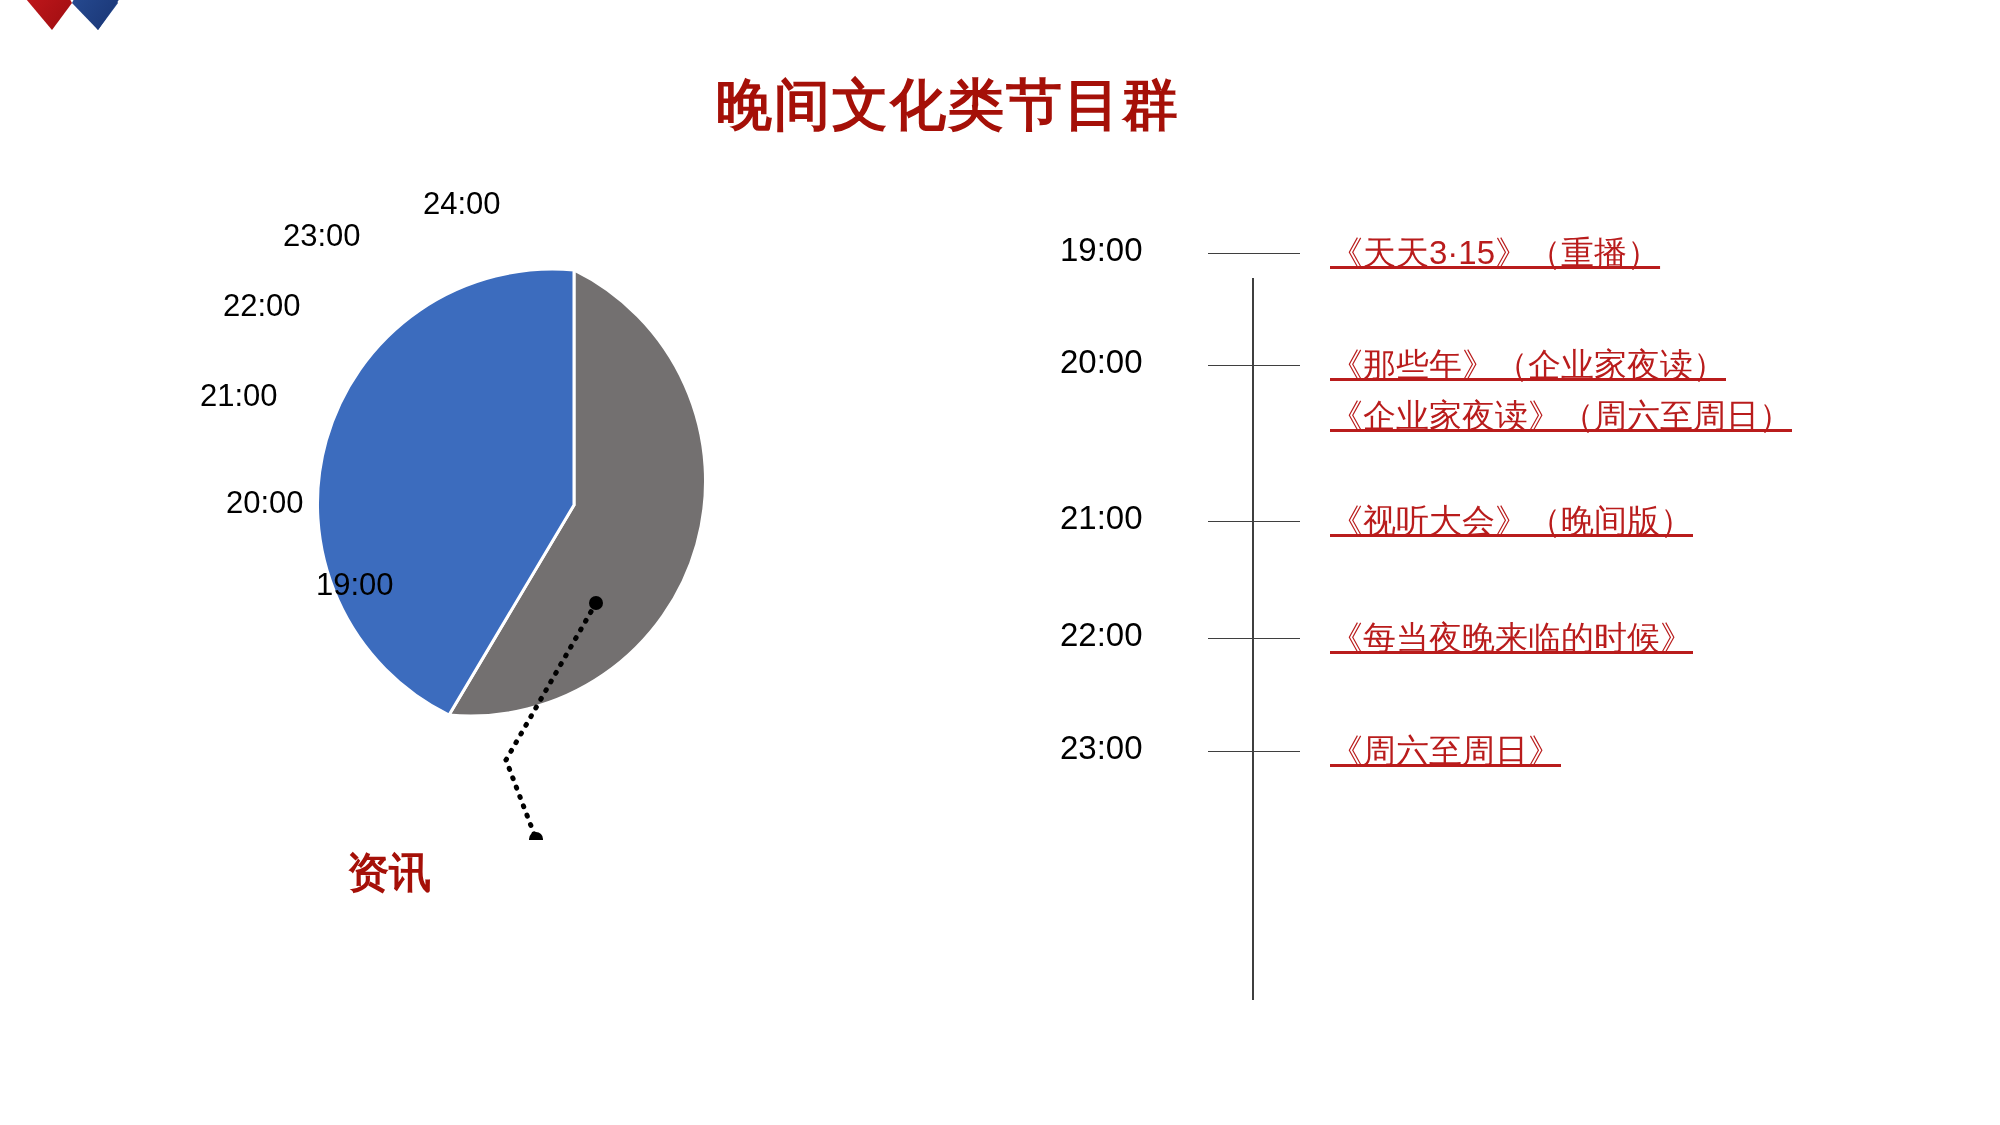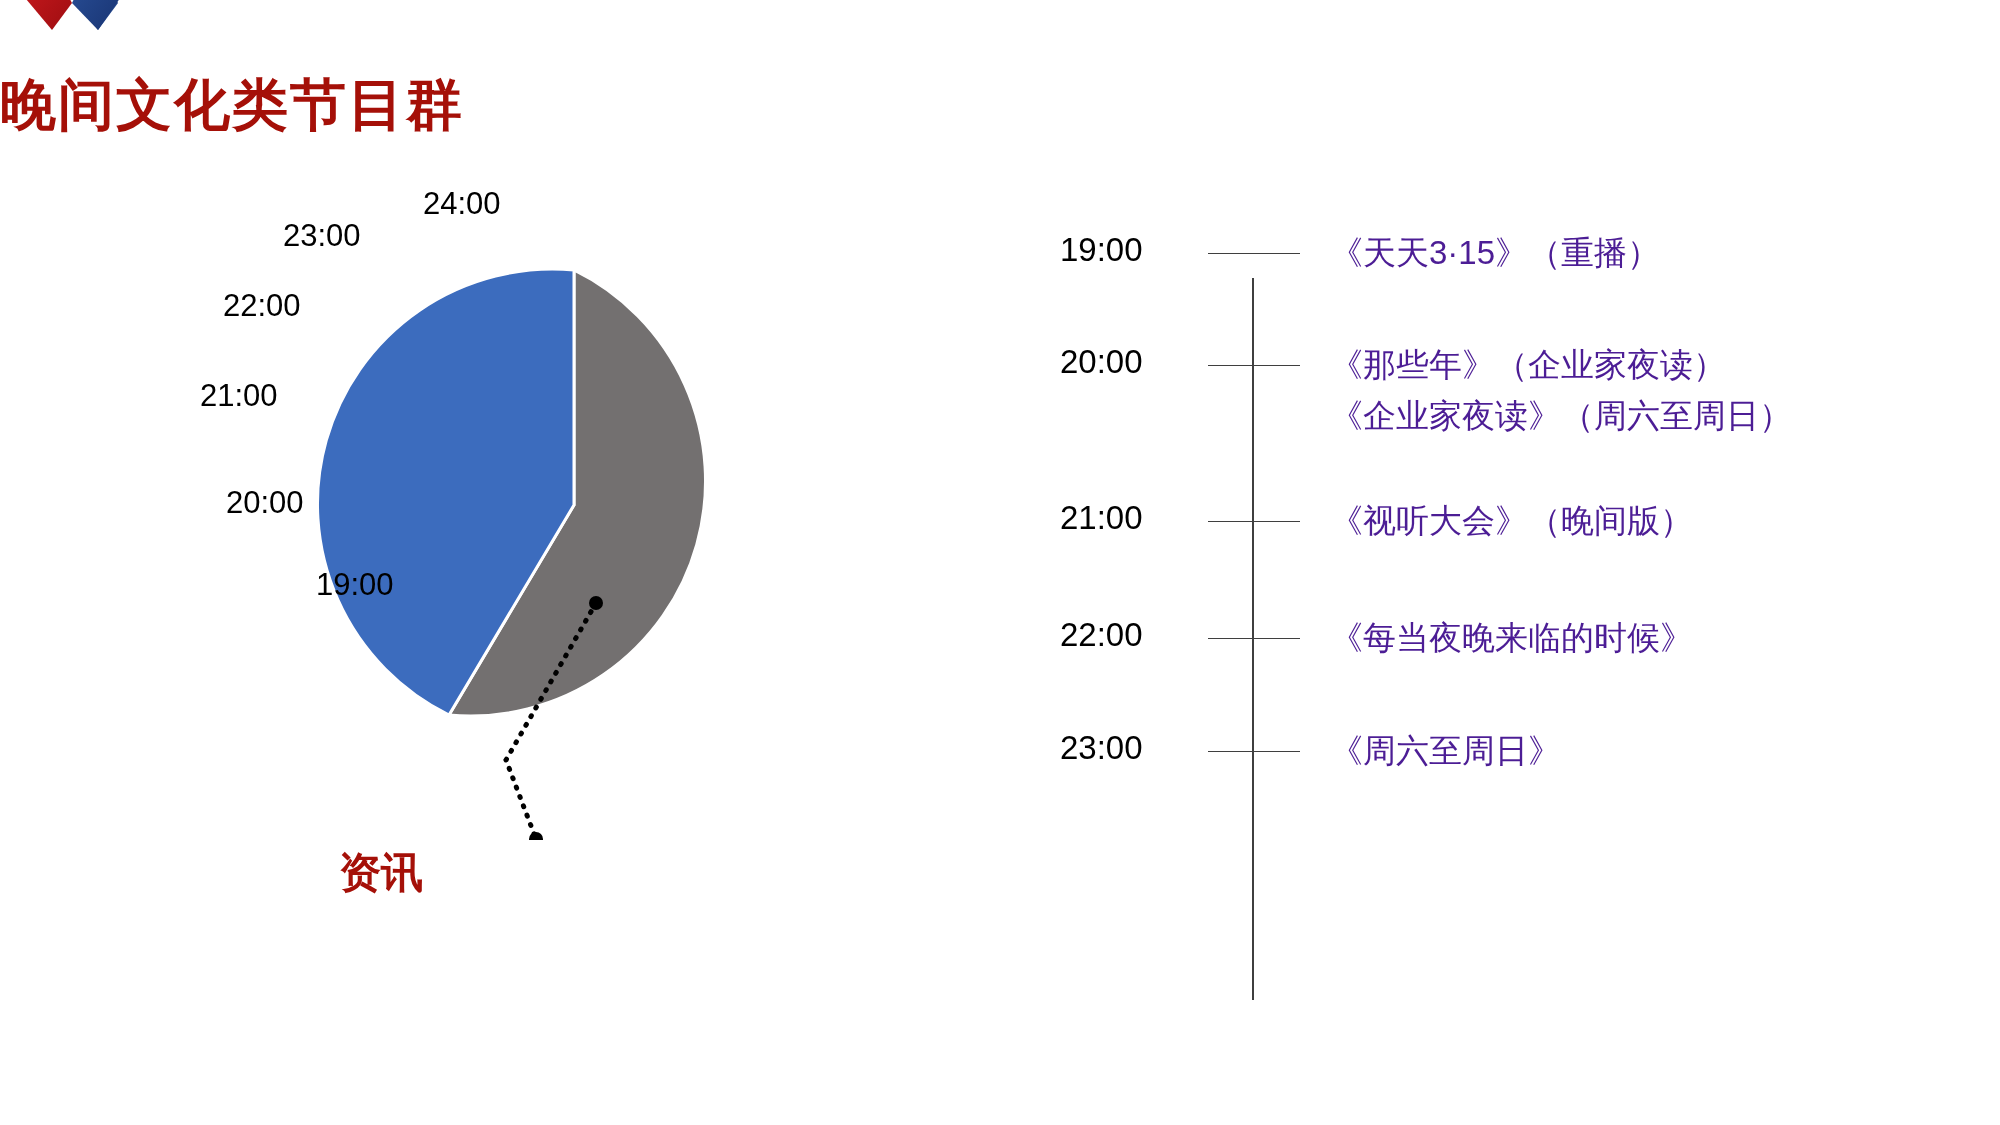"晚间文化类节目群" #title { text-align: left -> center }
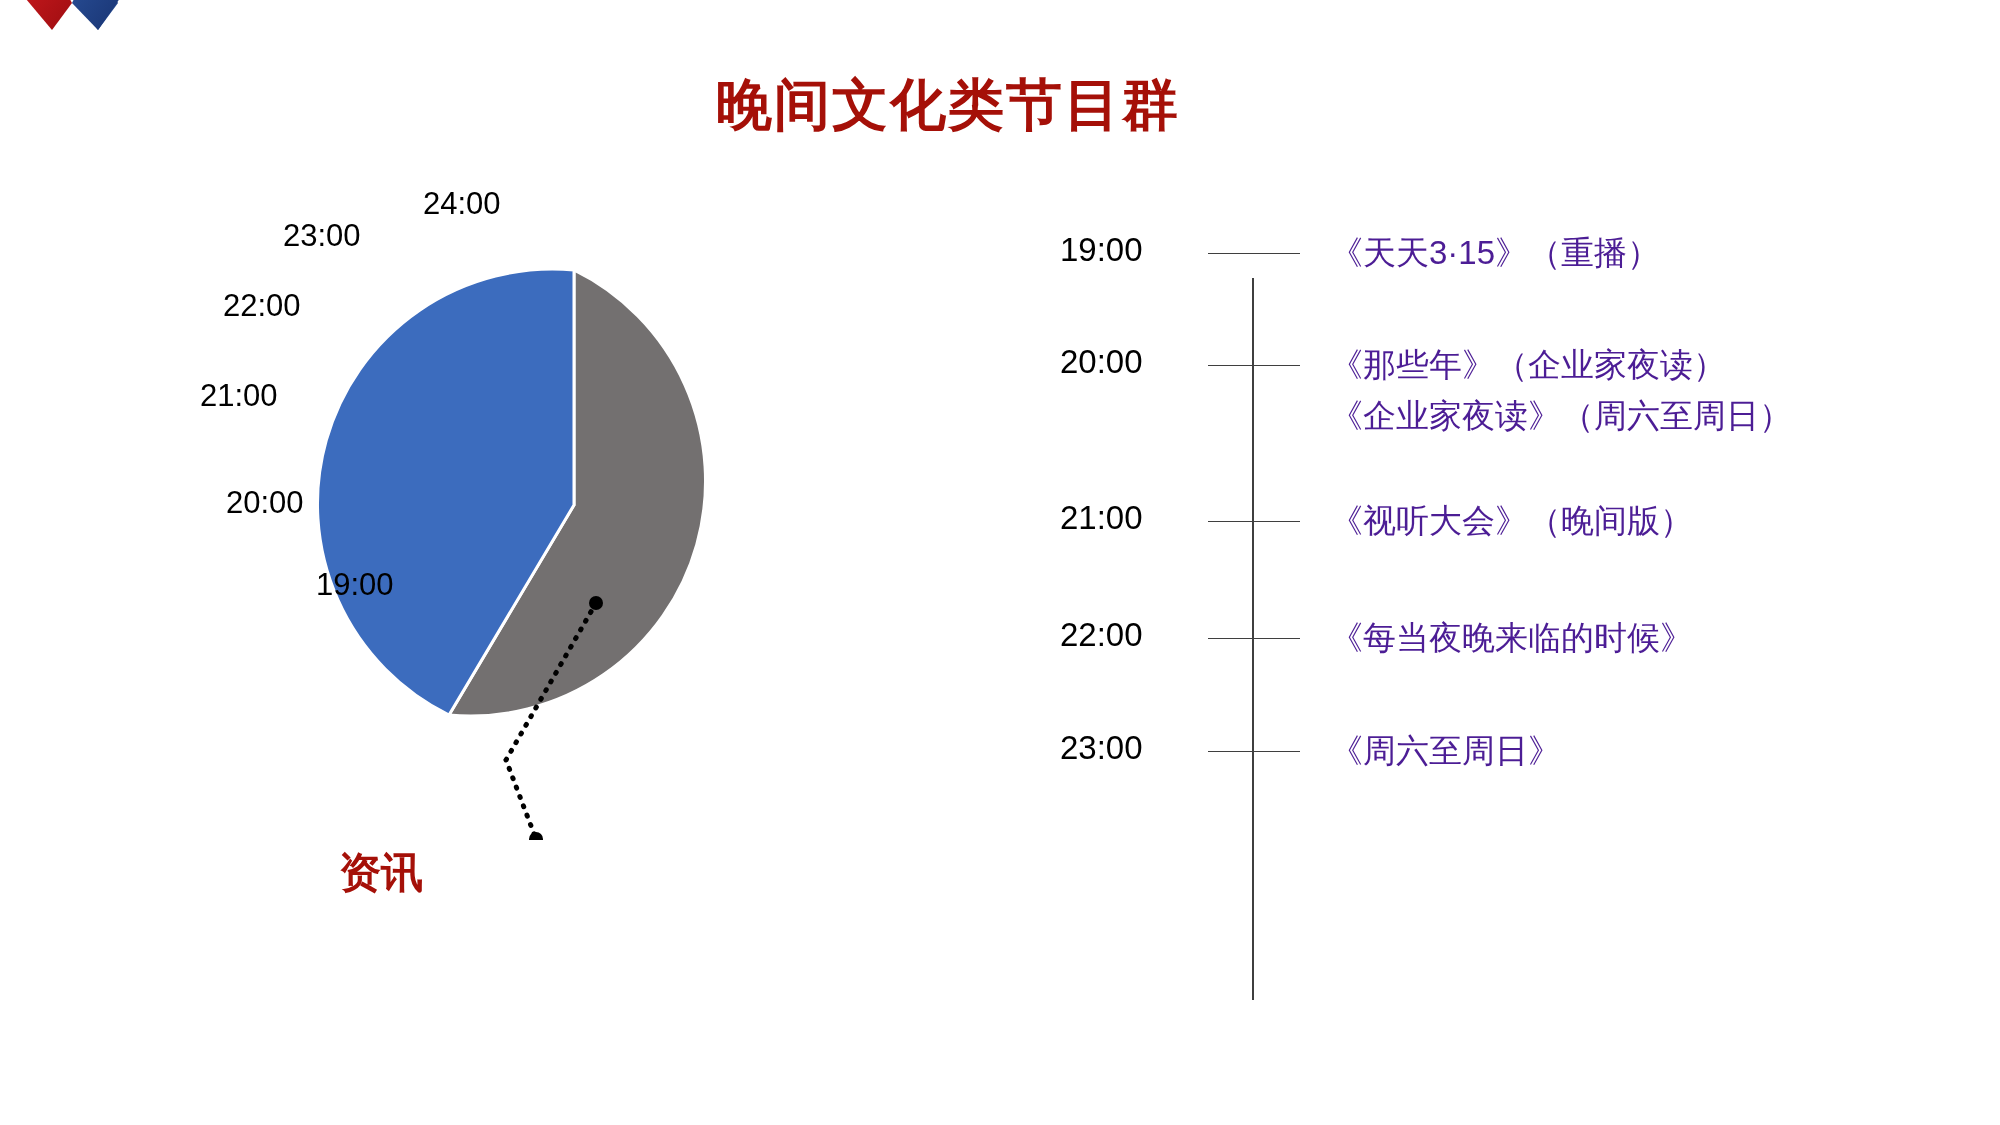"《天天3·15》（重播）" .tl-item { color: #4c1d95 -> #b91c1c; text-decoration: none -> underline }
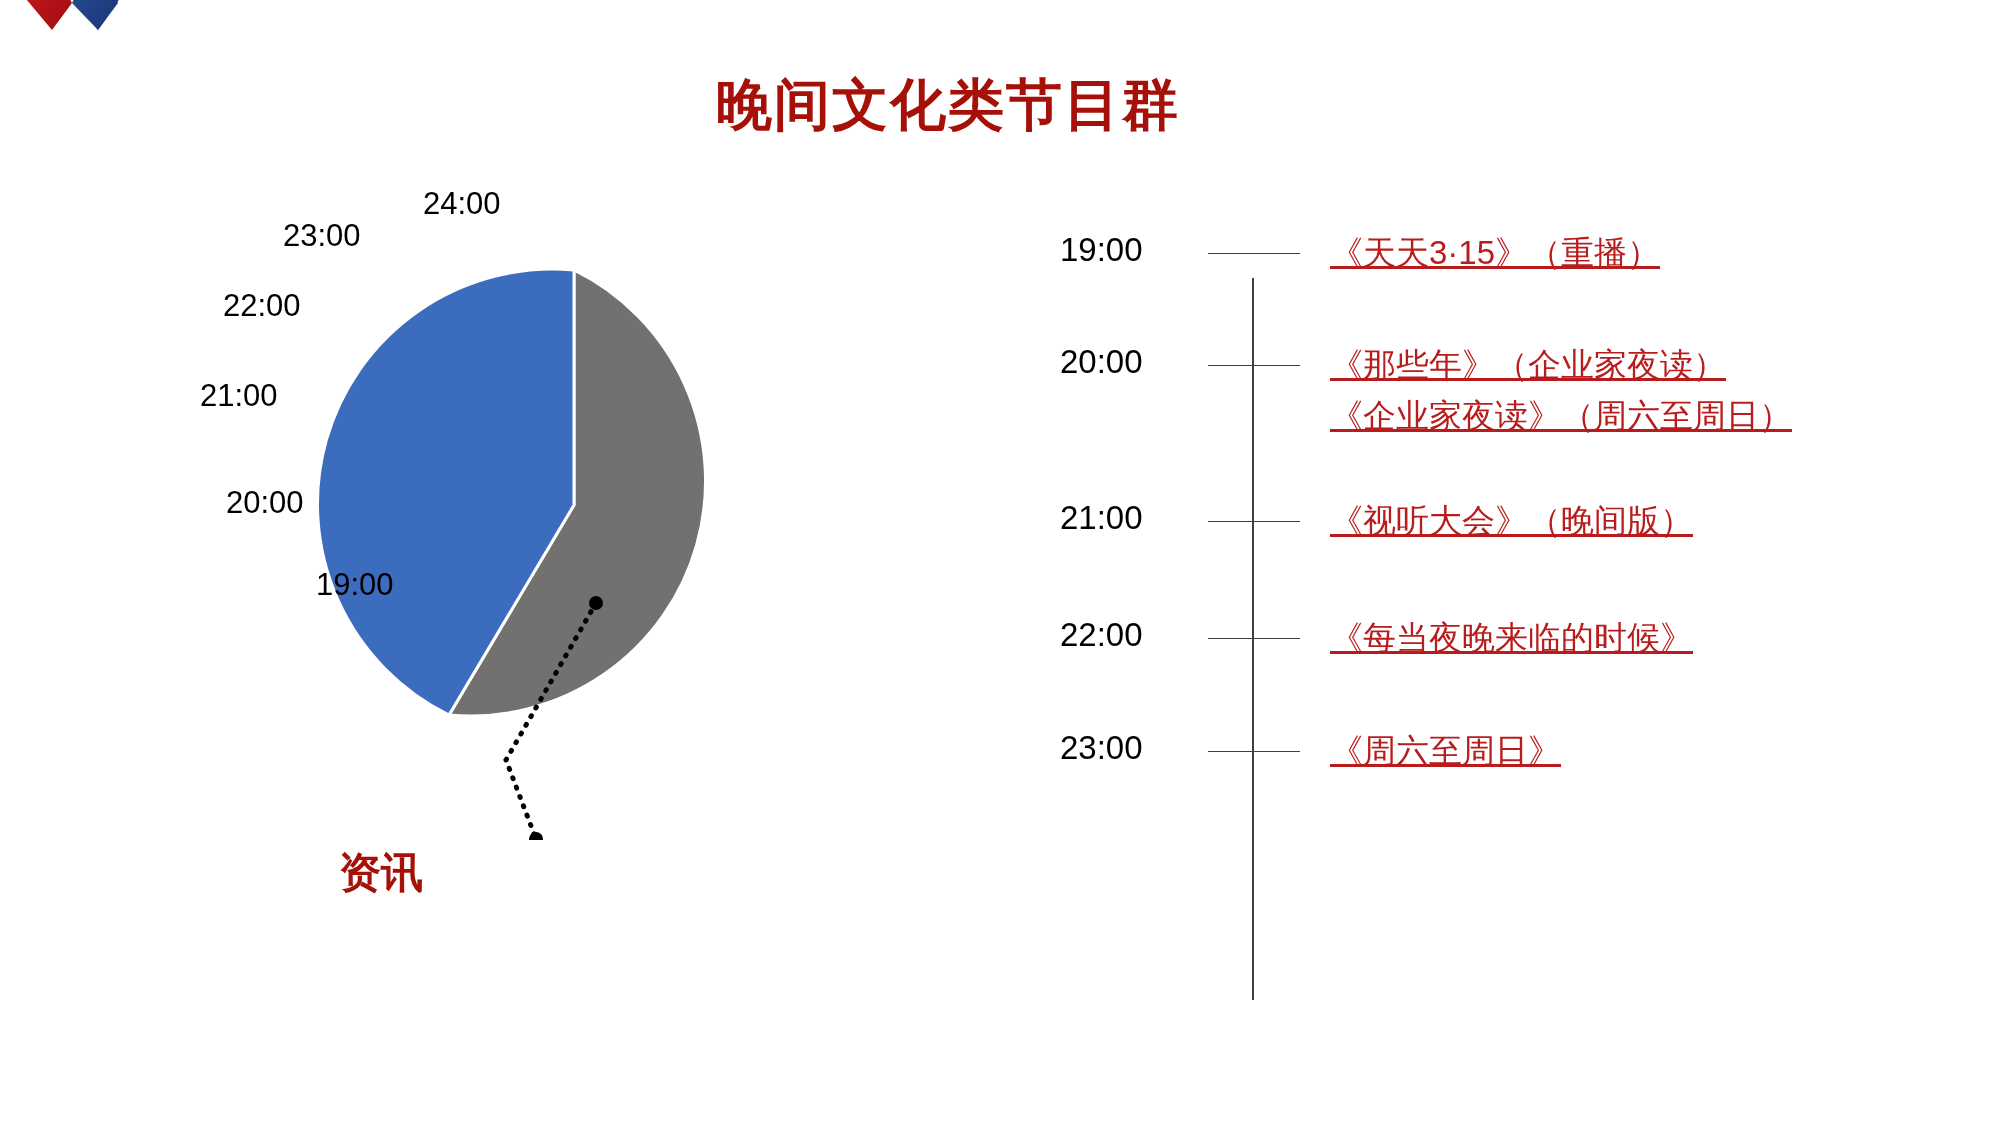"资讯" #categories { left: 292px -> 300px }
